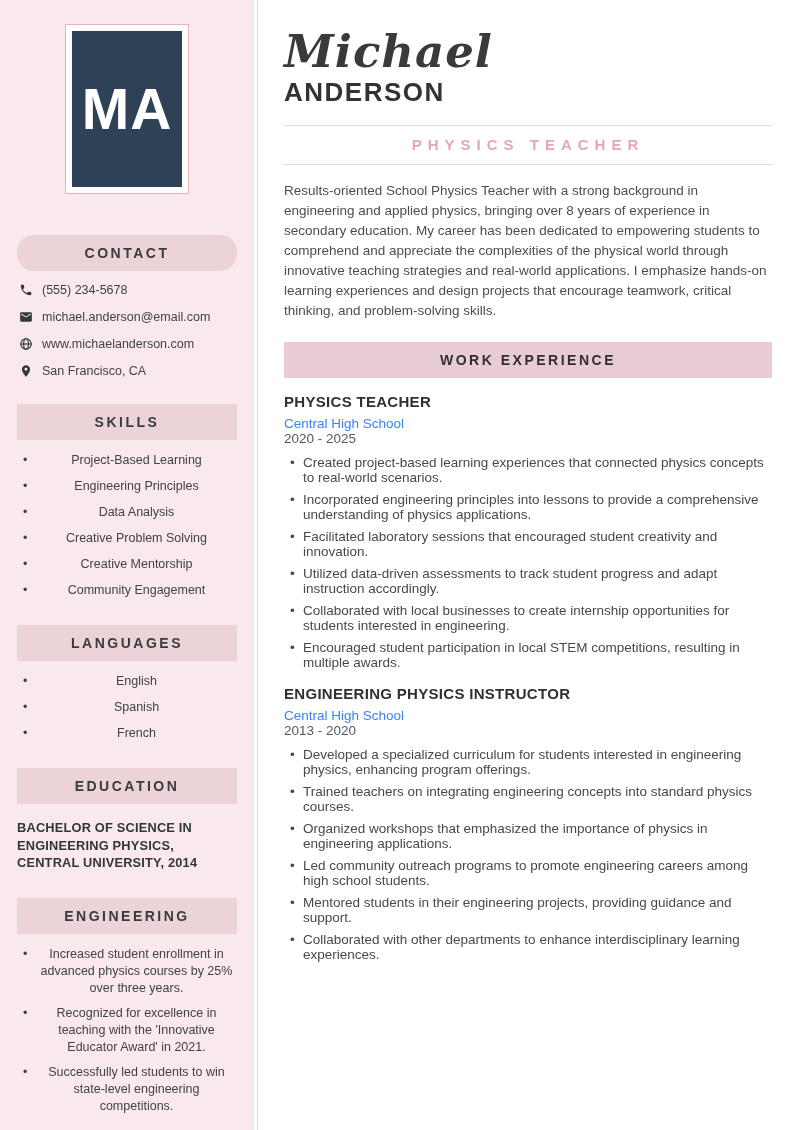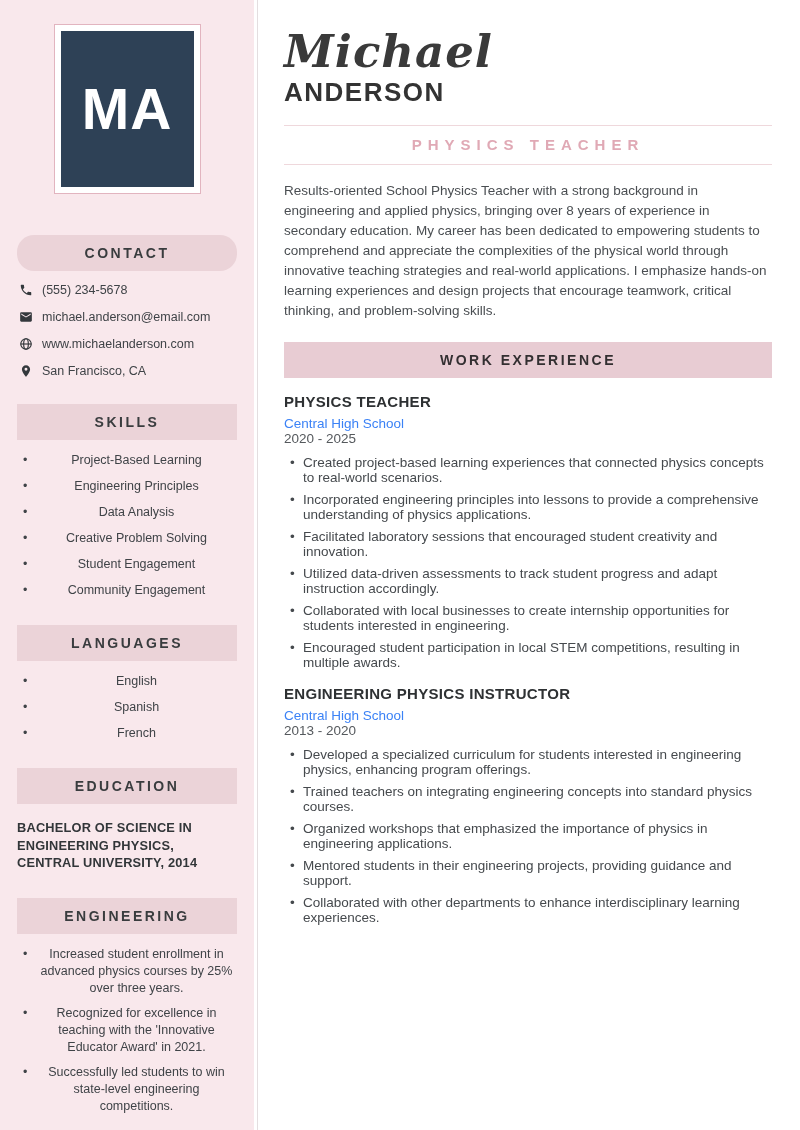"MA" .photo-frame { width: 147px -> 124px }
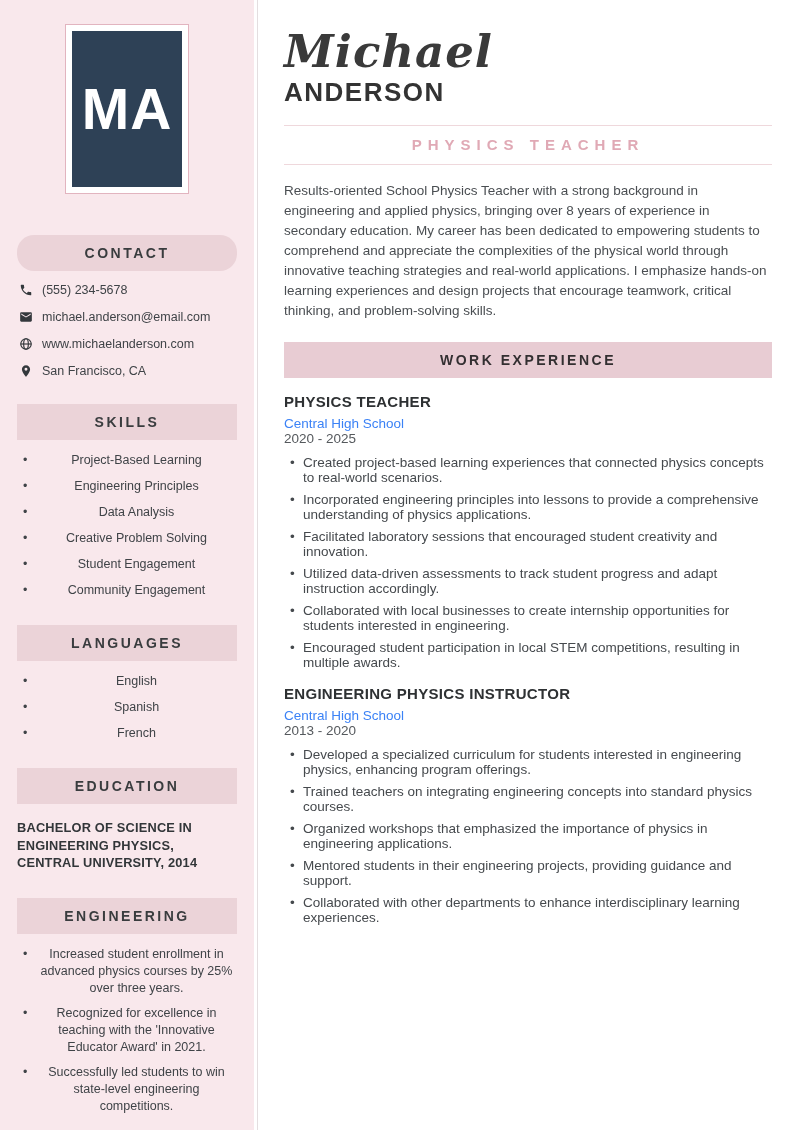"Student Engagement" li { text: Student Engagement -> Creative Mentorship }
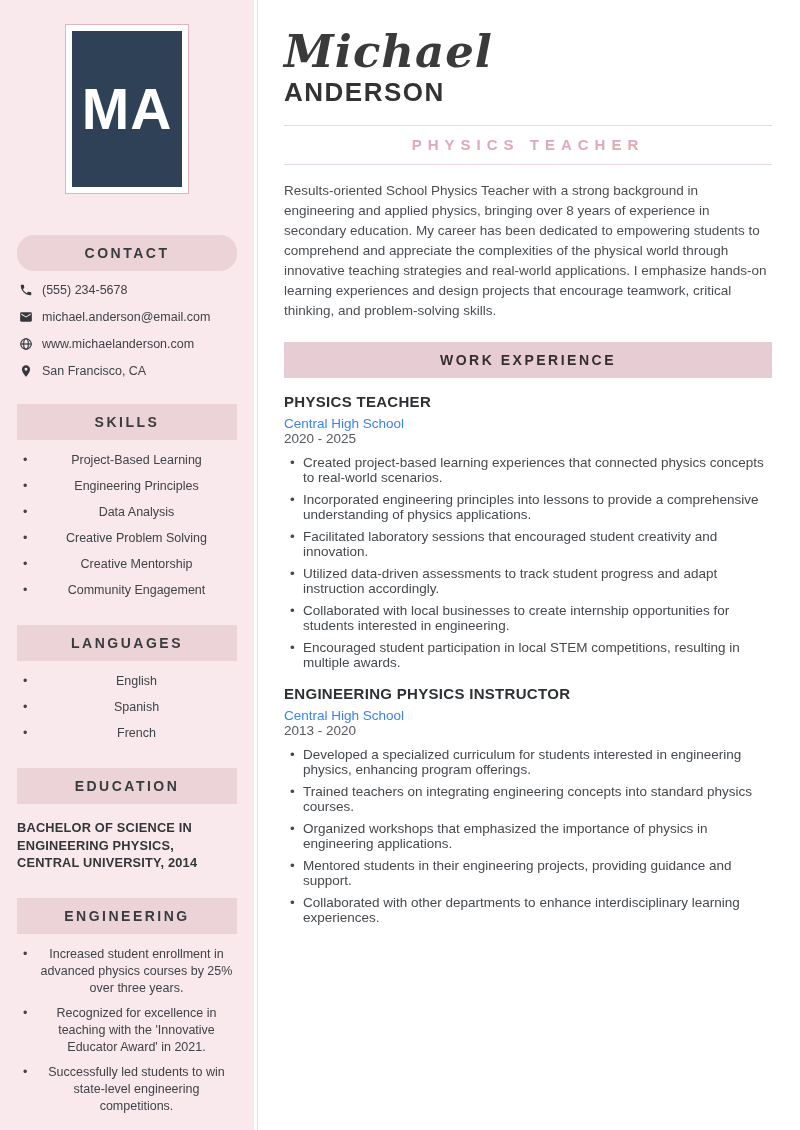"Led community outreach programs to" li { html: none -> <li>Led community outreach programs to promote engineering careers among high school students.</li> }
